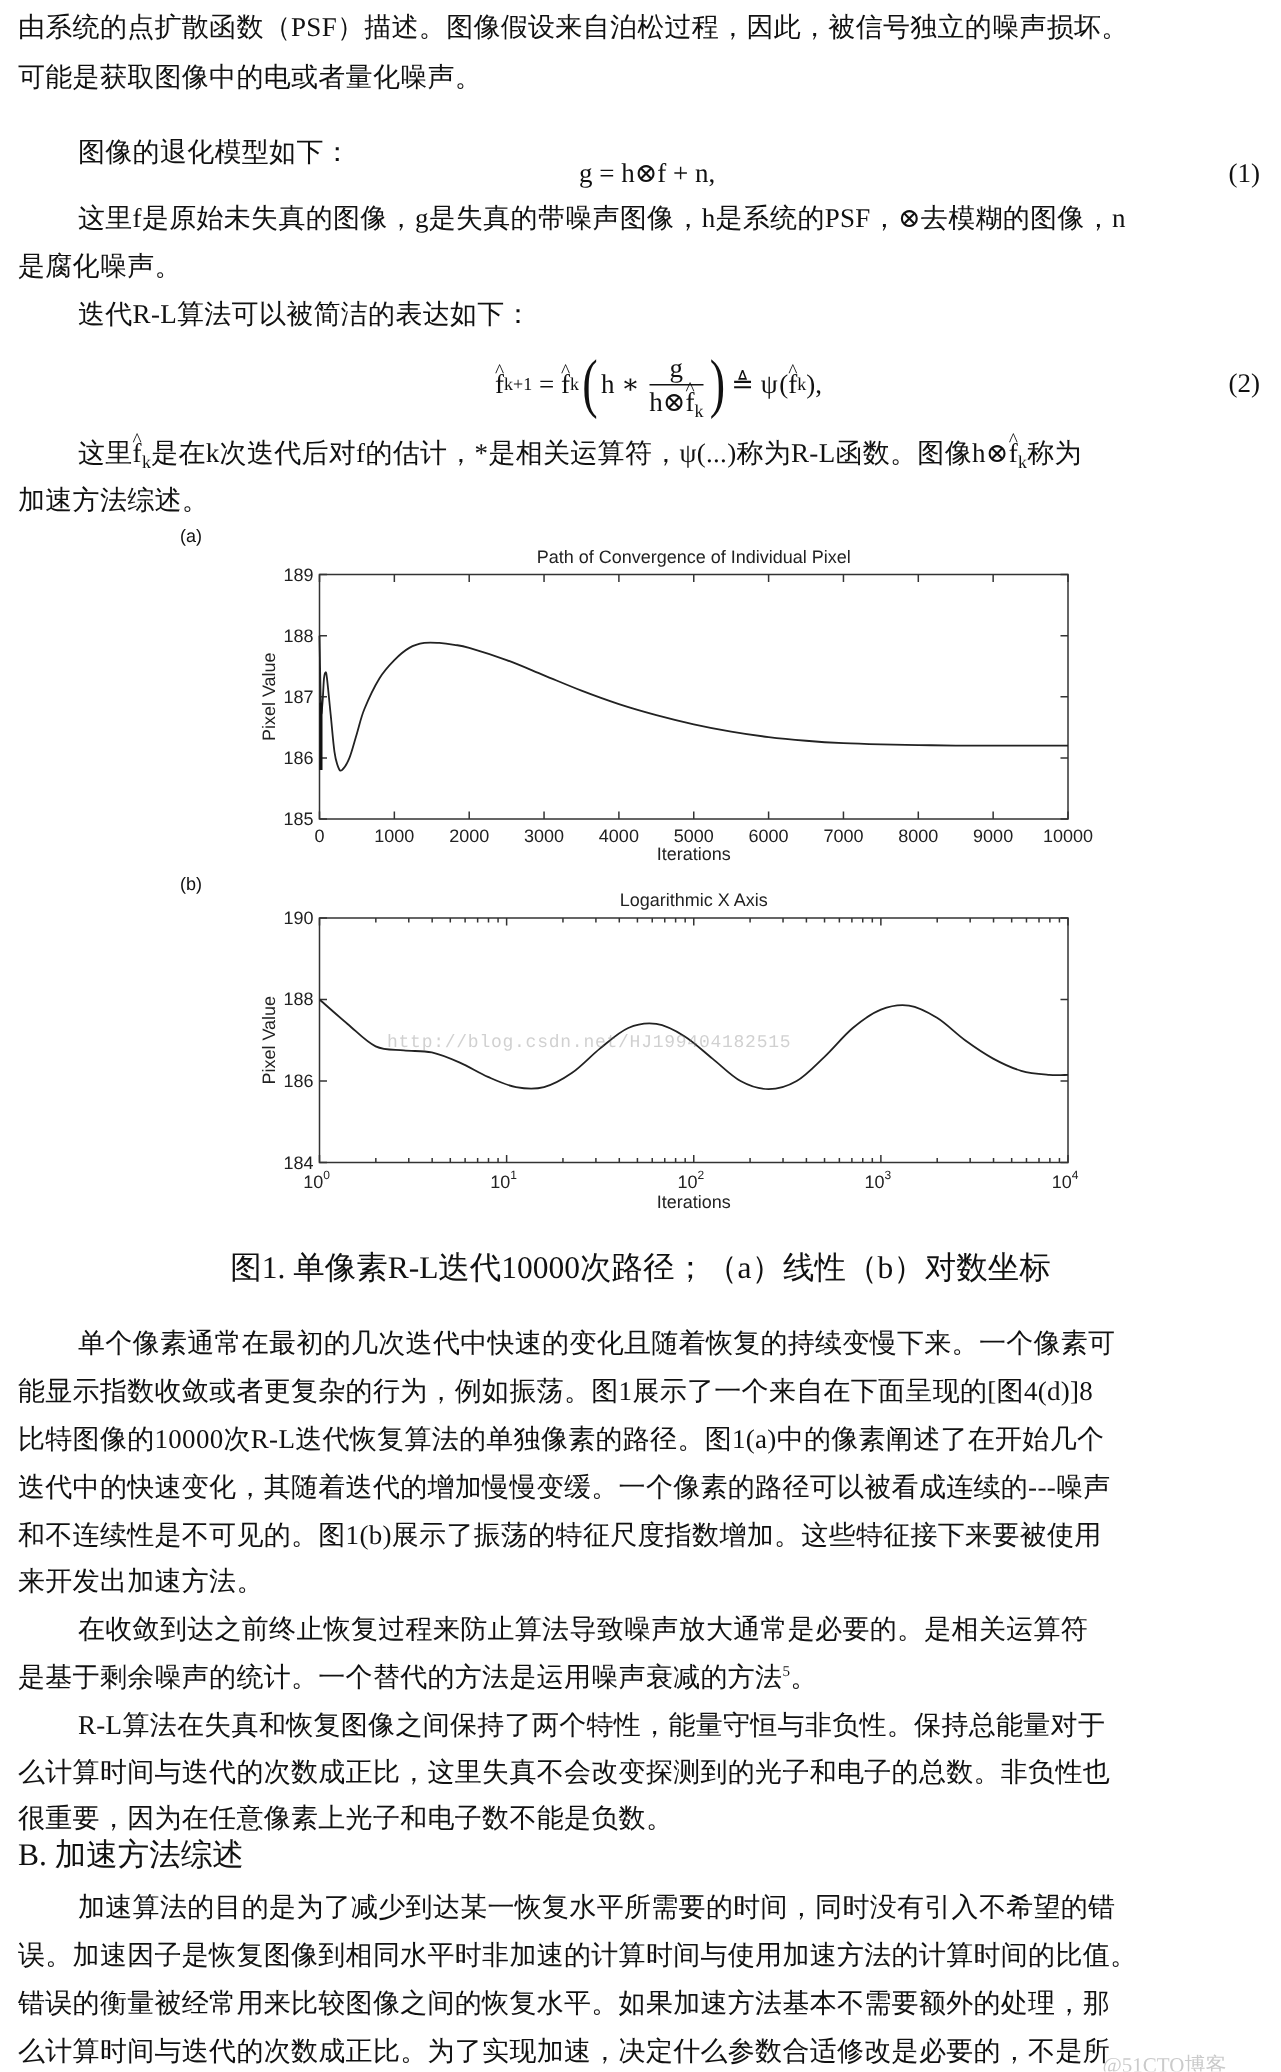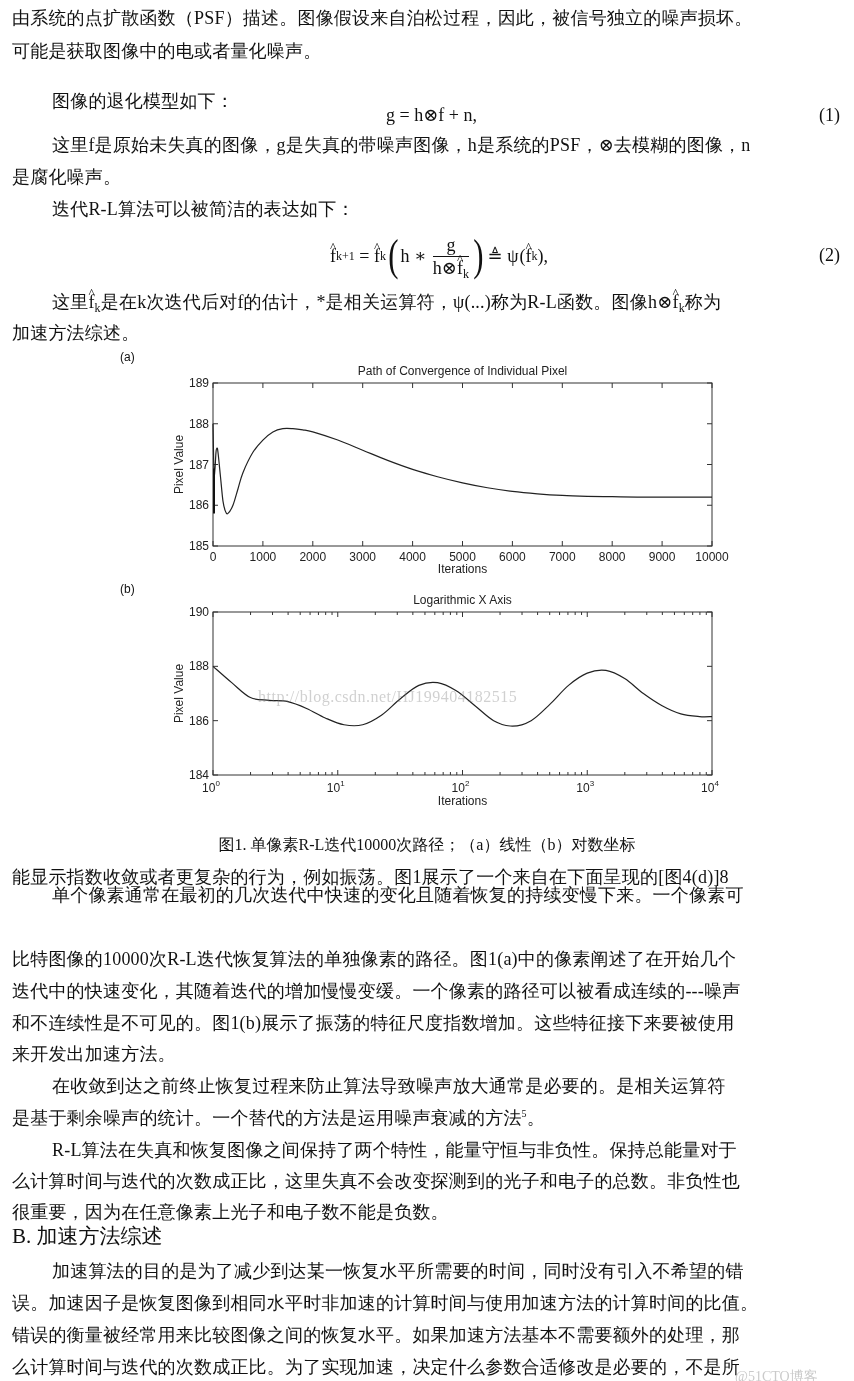"http://blog.csdn.net/HJ199404182515" .watermark { font-family: Liberation Serif, serif -> Liberation Mono, monospace; font-size: 16px -> 12px }
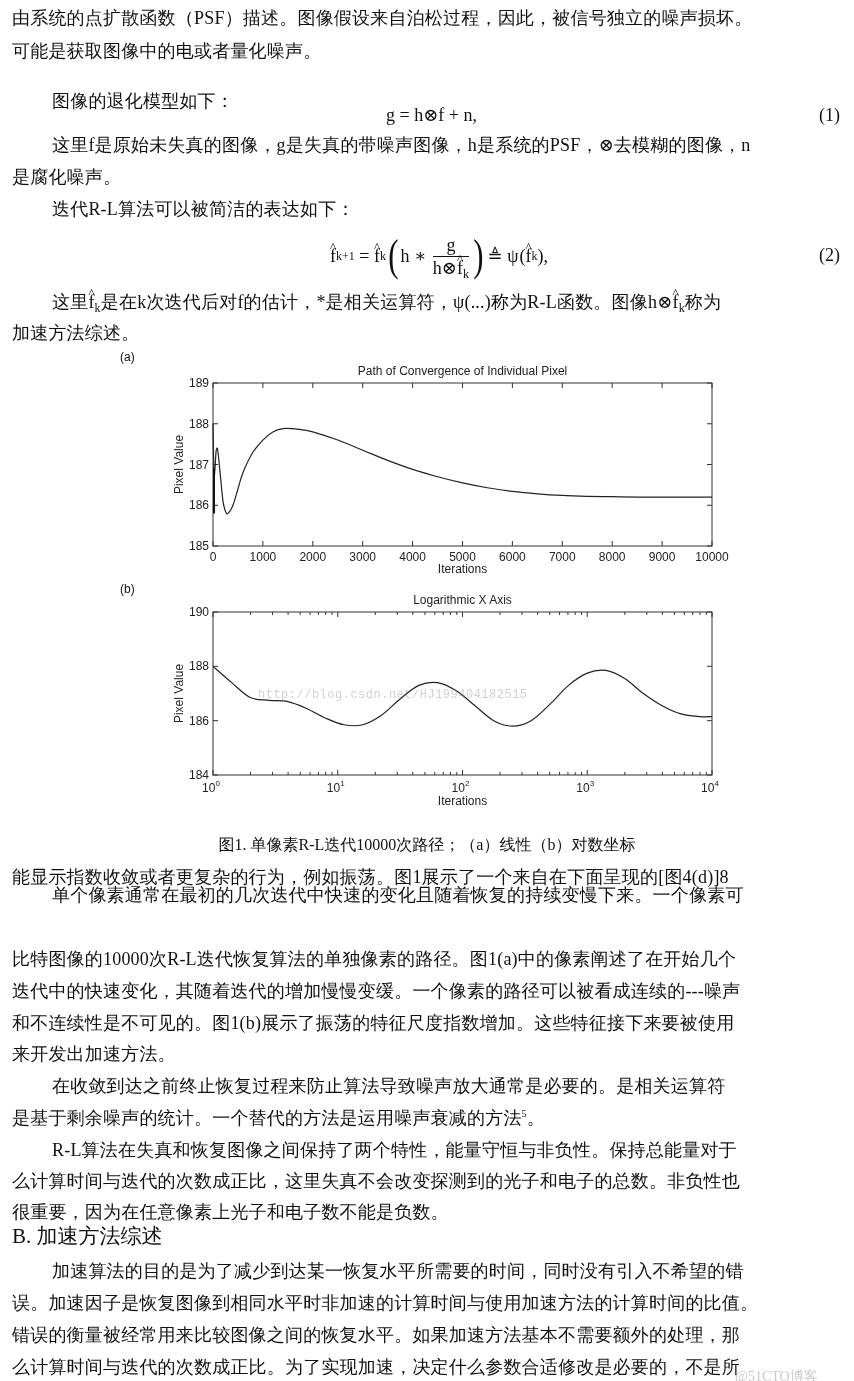"图1. 单像素R-L迭代10000次路径；（a）线性（b）对数坐标" .caption { font-size: 16px -> 21px }
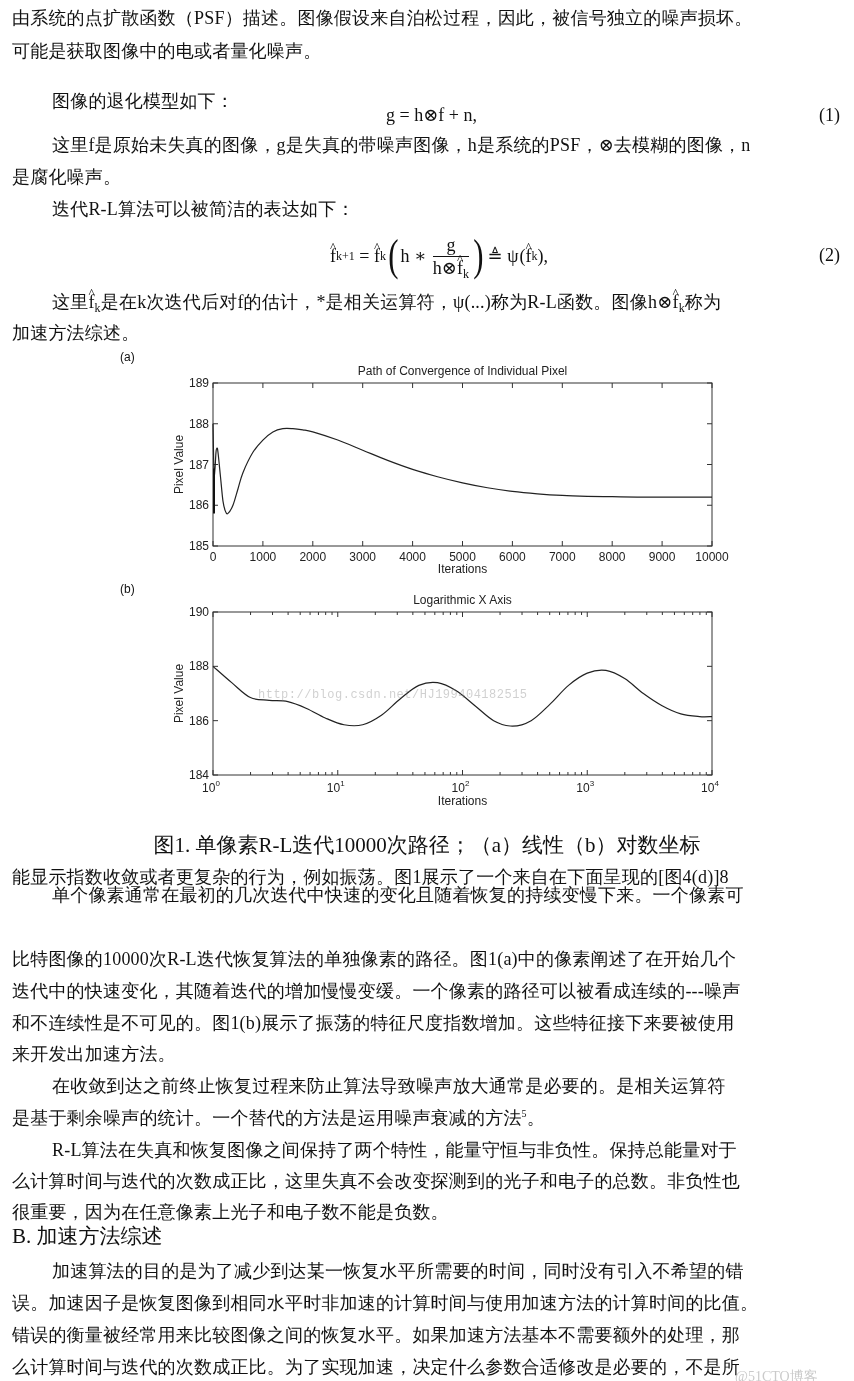"能显示指数收敛或者更复杂的行为，例如振荡。图1展示了一个来自在下面呈现的[图4(" div.line { top: 864px -> 914px }
